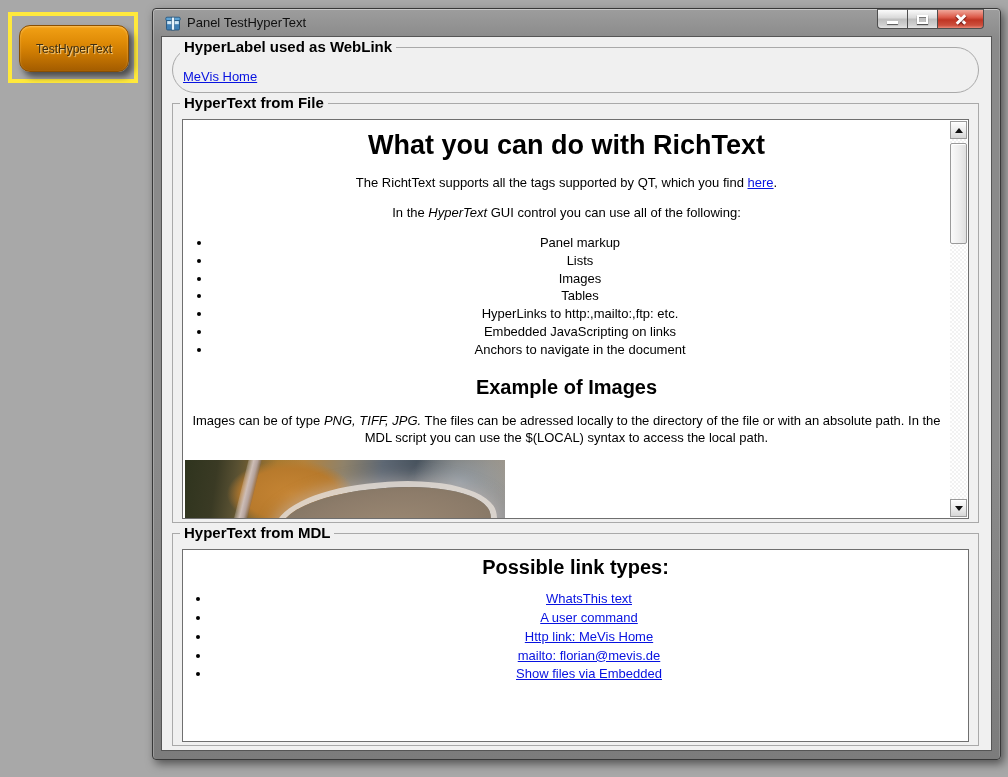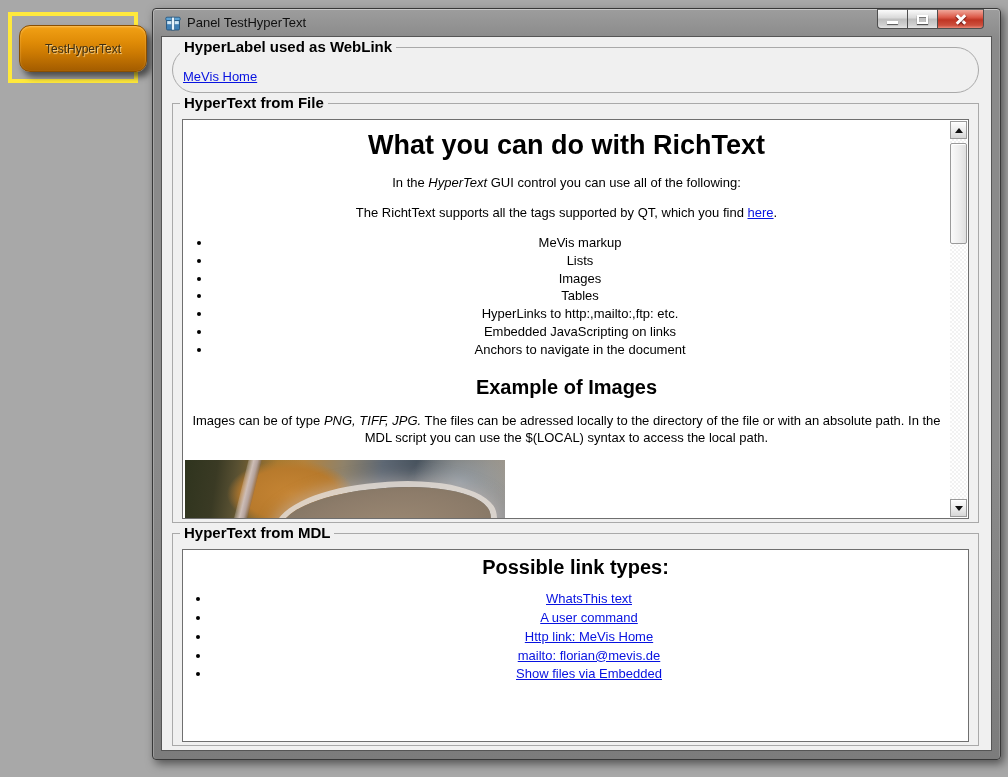"TestHyperText" .module-btn { width: 128px -> 110px }
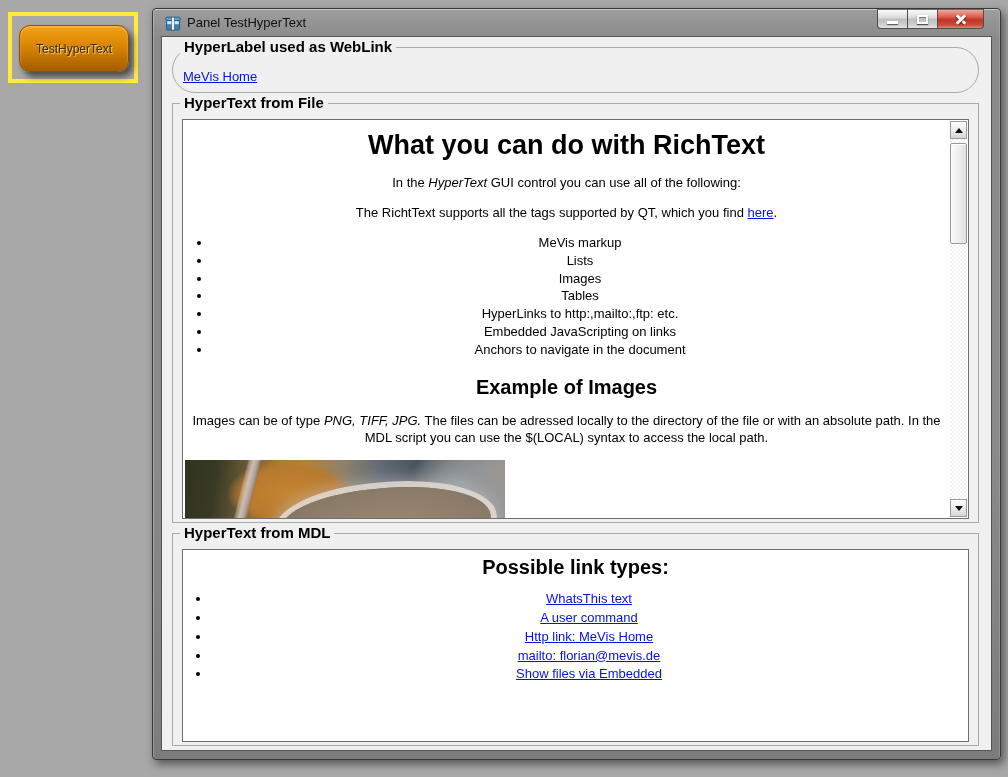"In the HyperText GUI control" p { order: before "The RichtText supports all the" -> after "The RichtText supports all the" }
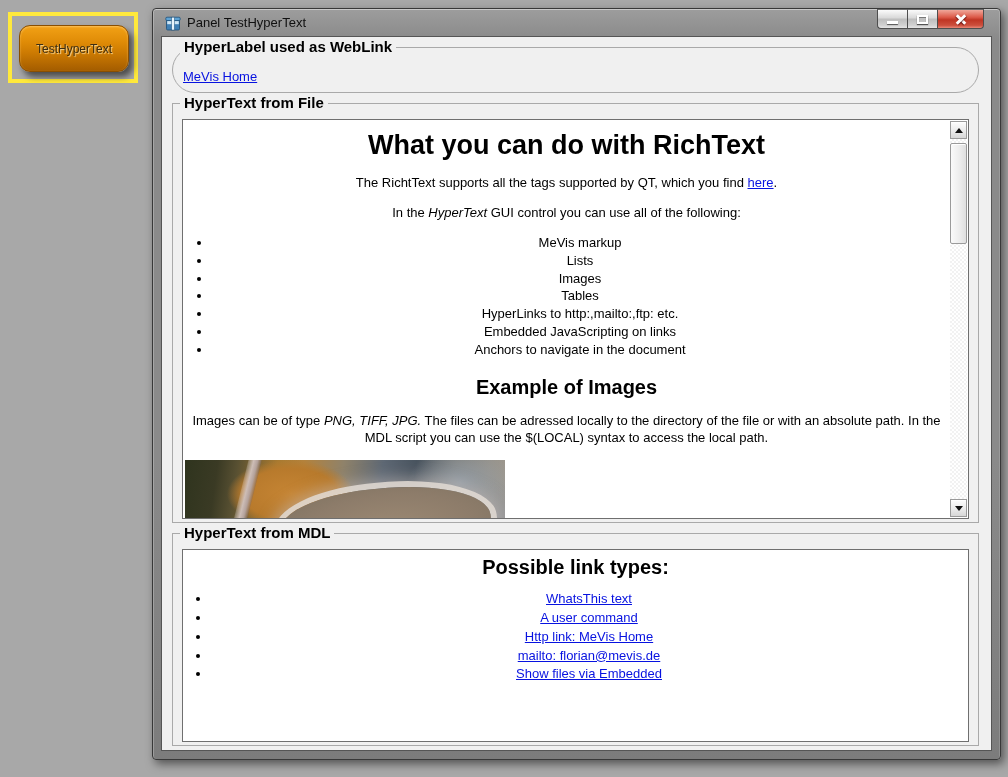"MeVis markup" li { text: MeVis -> Panel }
